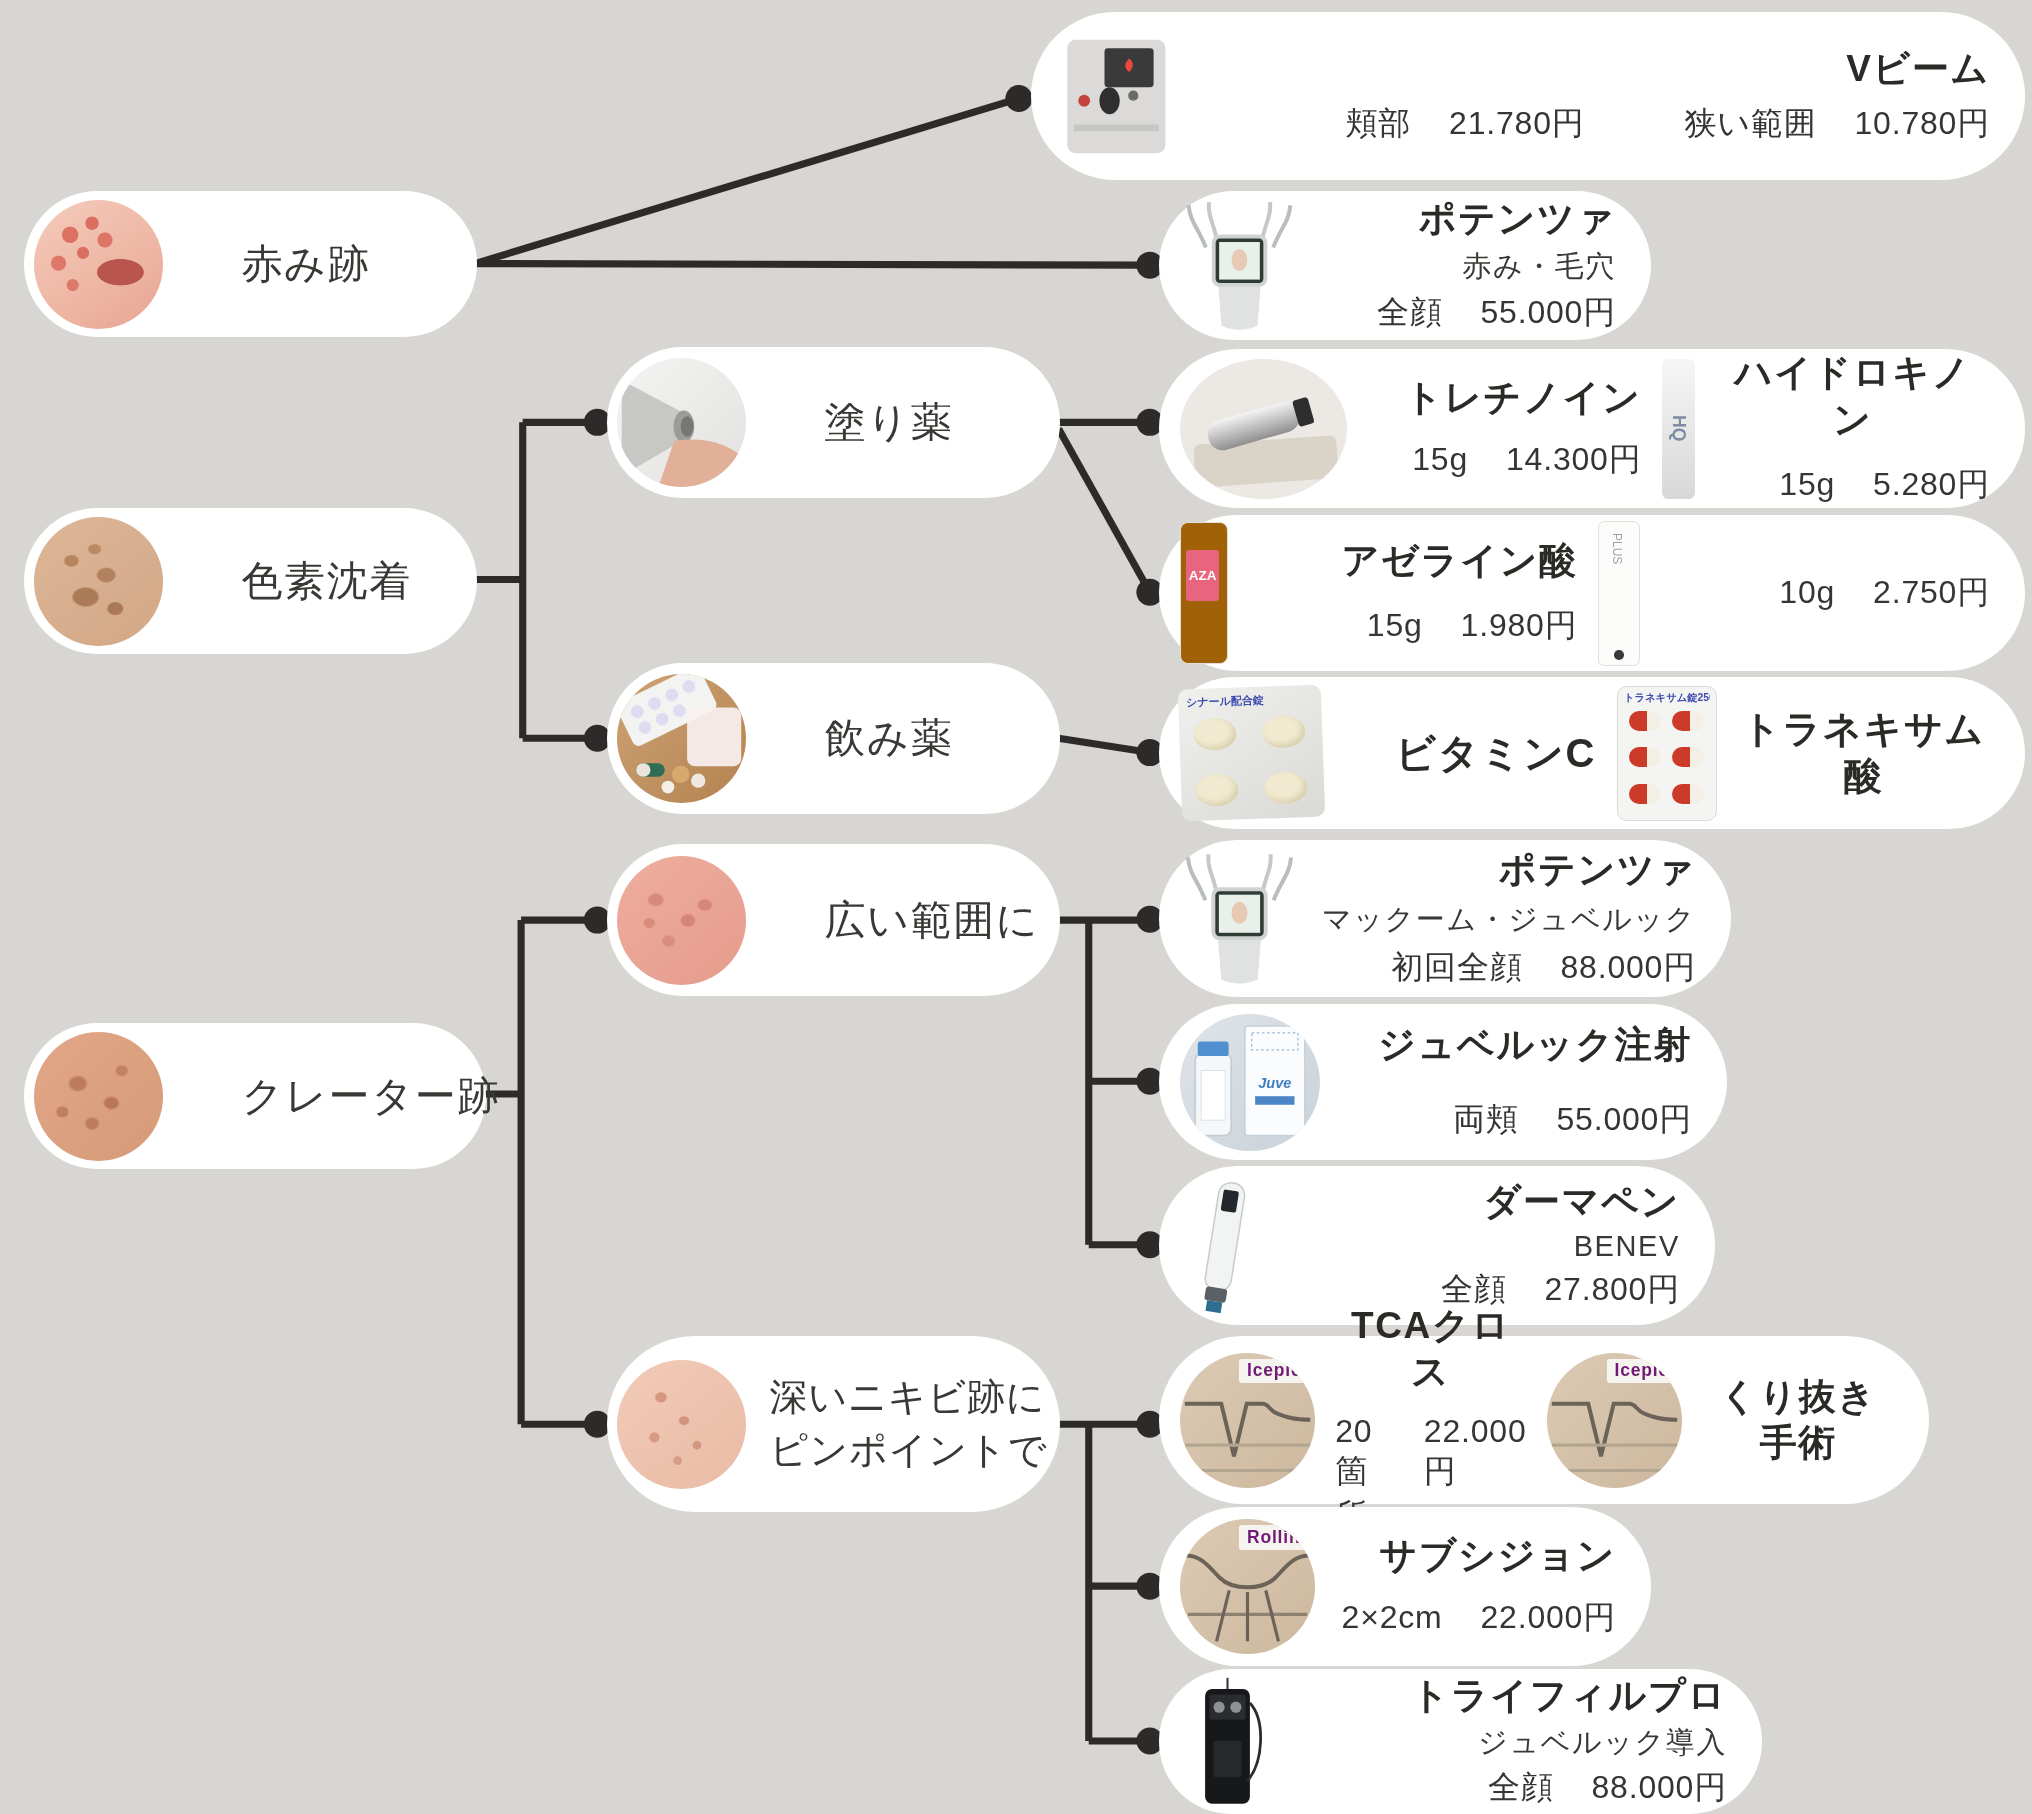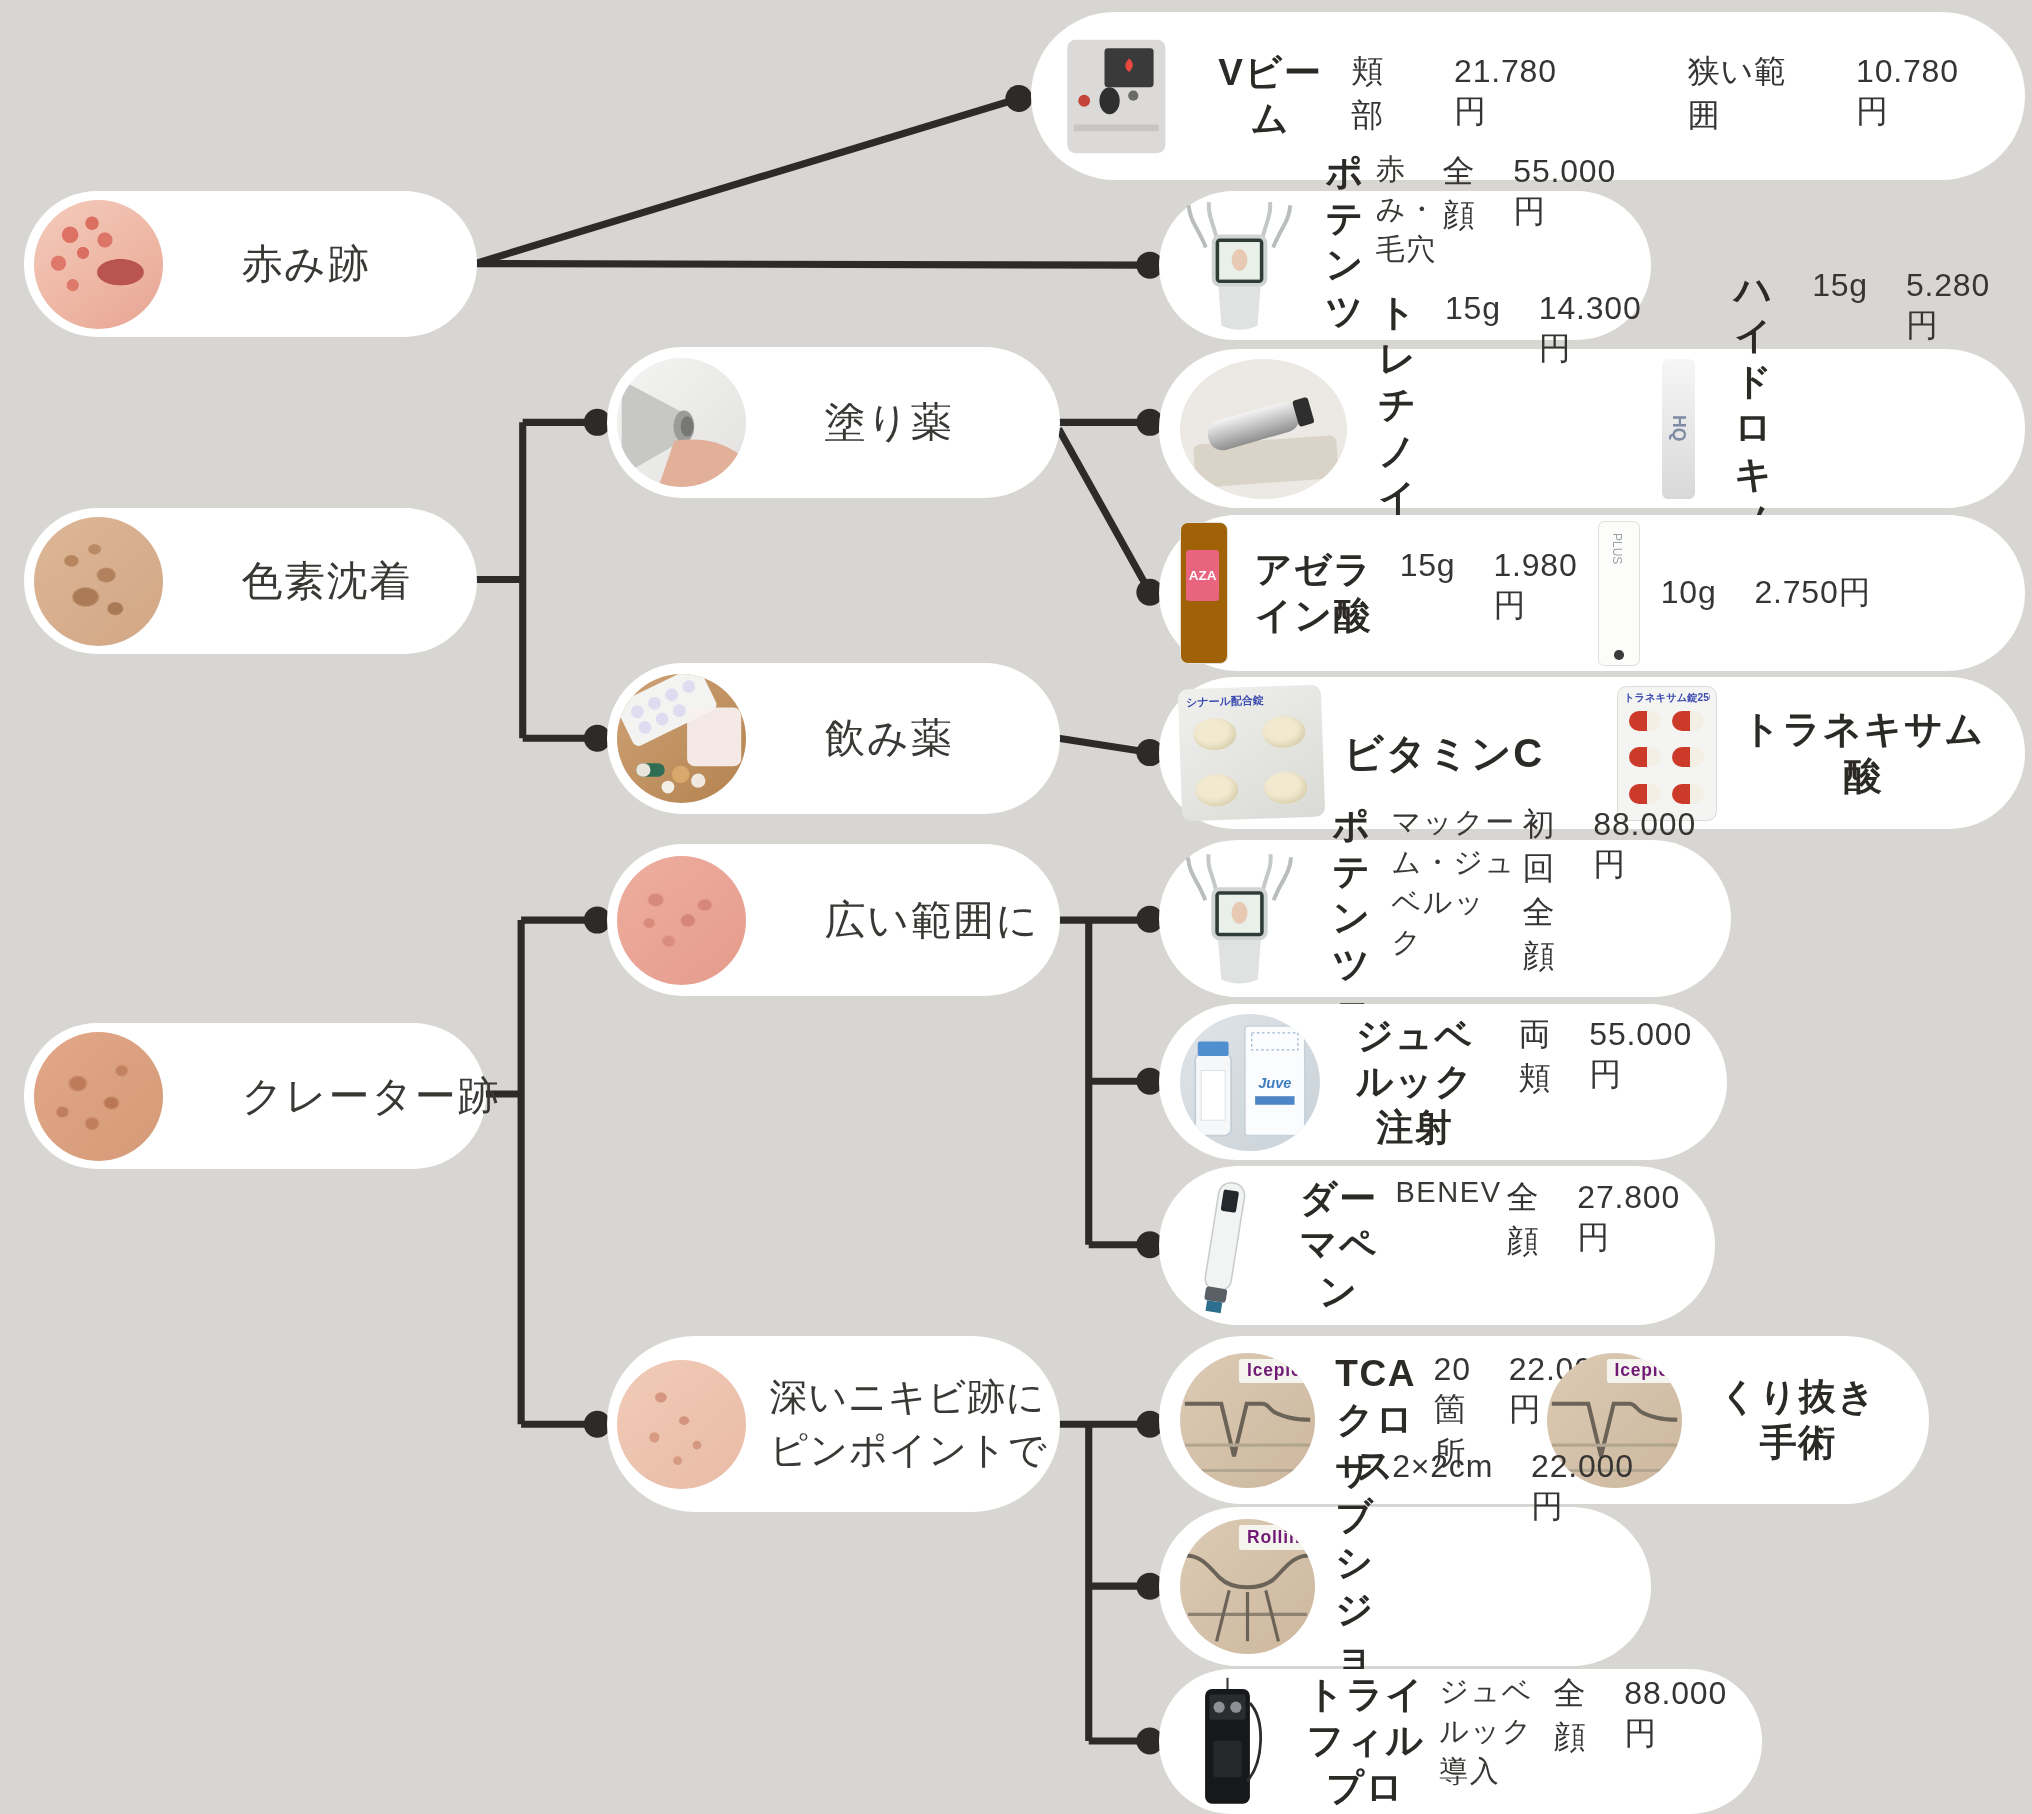"Vビーム" .grow { align-items: flex-start -> flex-end; flex-direction: row -> column }
